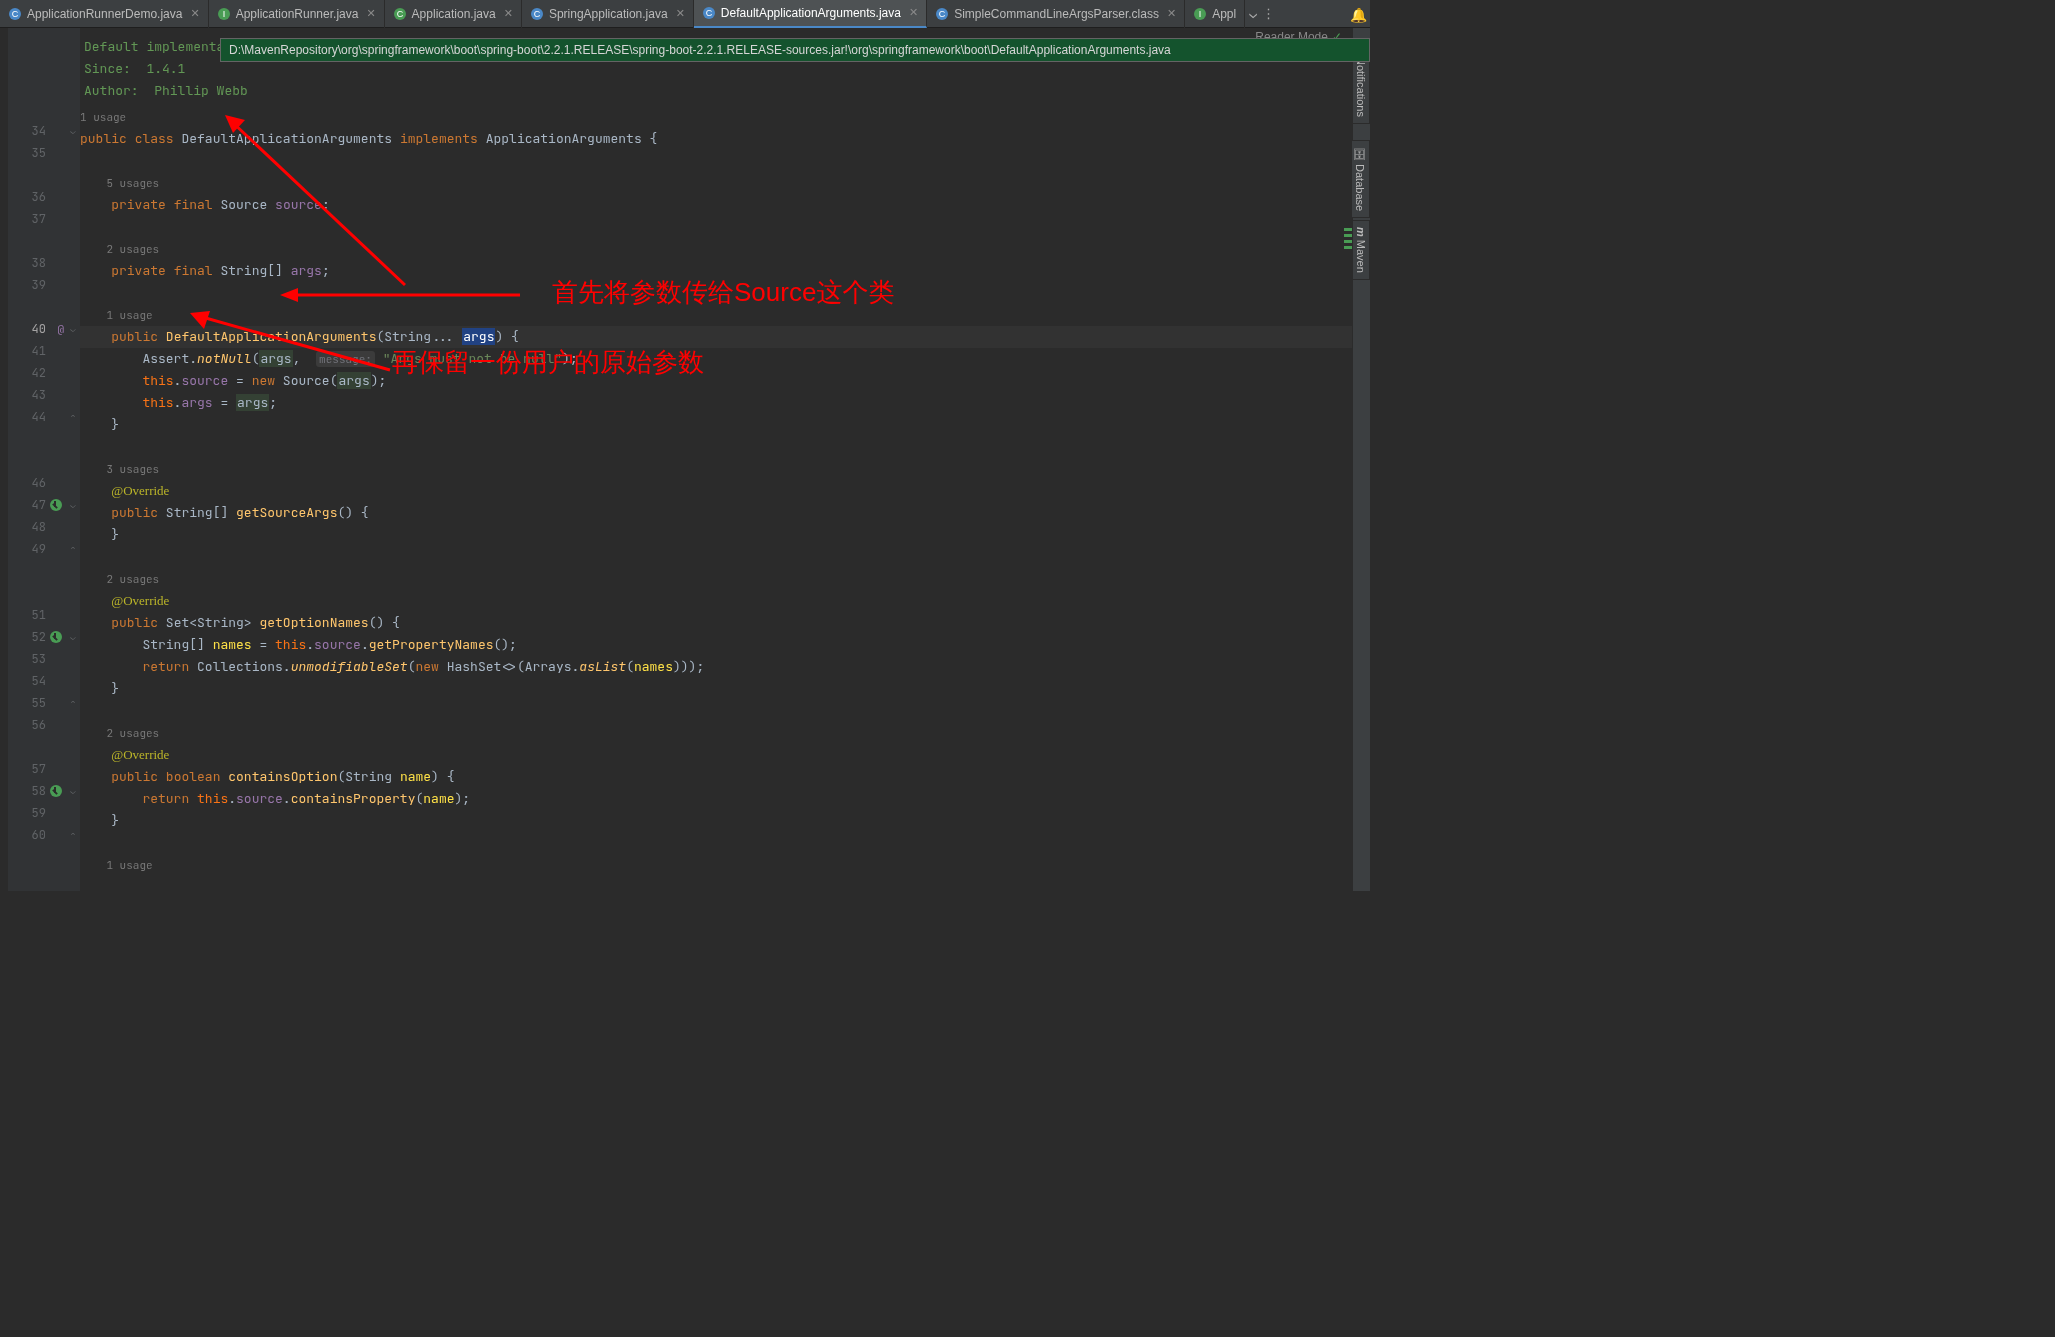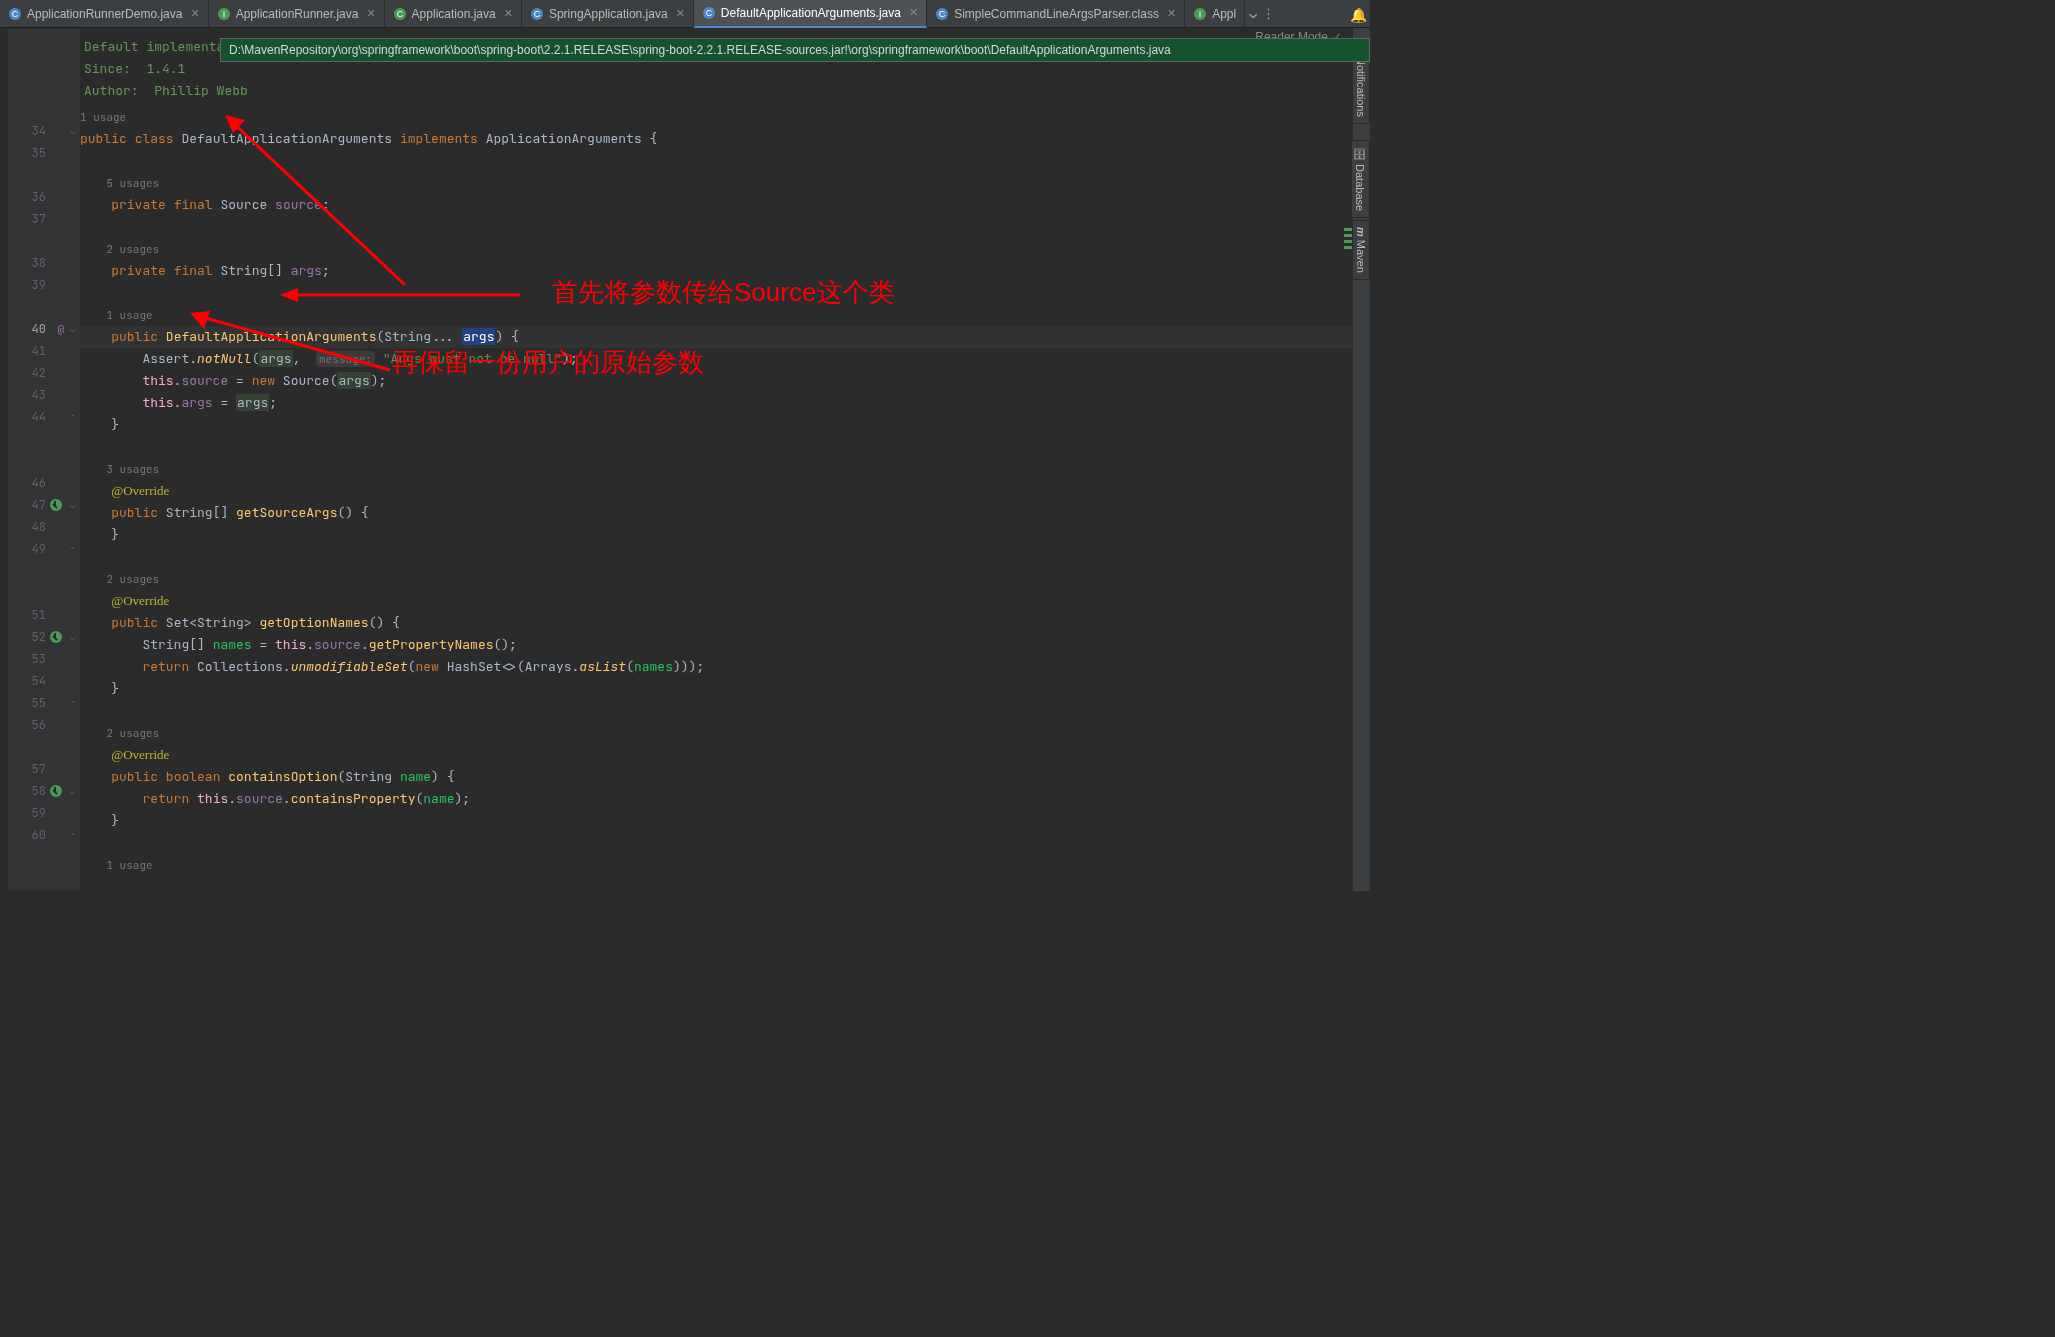"this" .k-this { color: #f9a8d4 -> #f97316 }
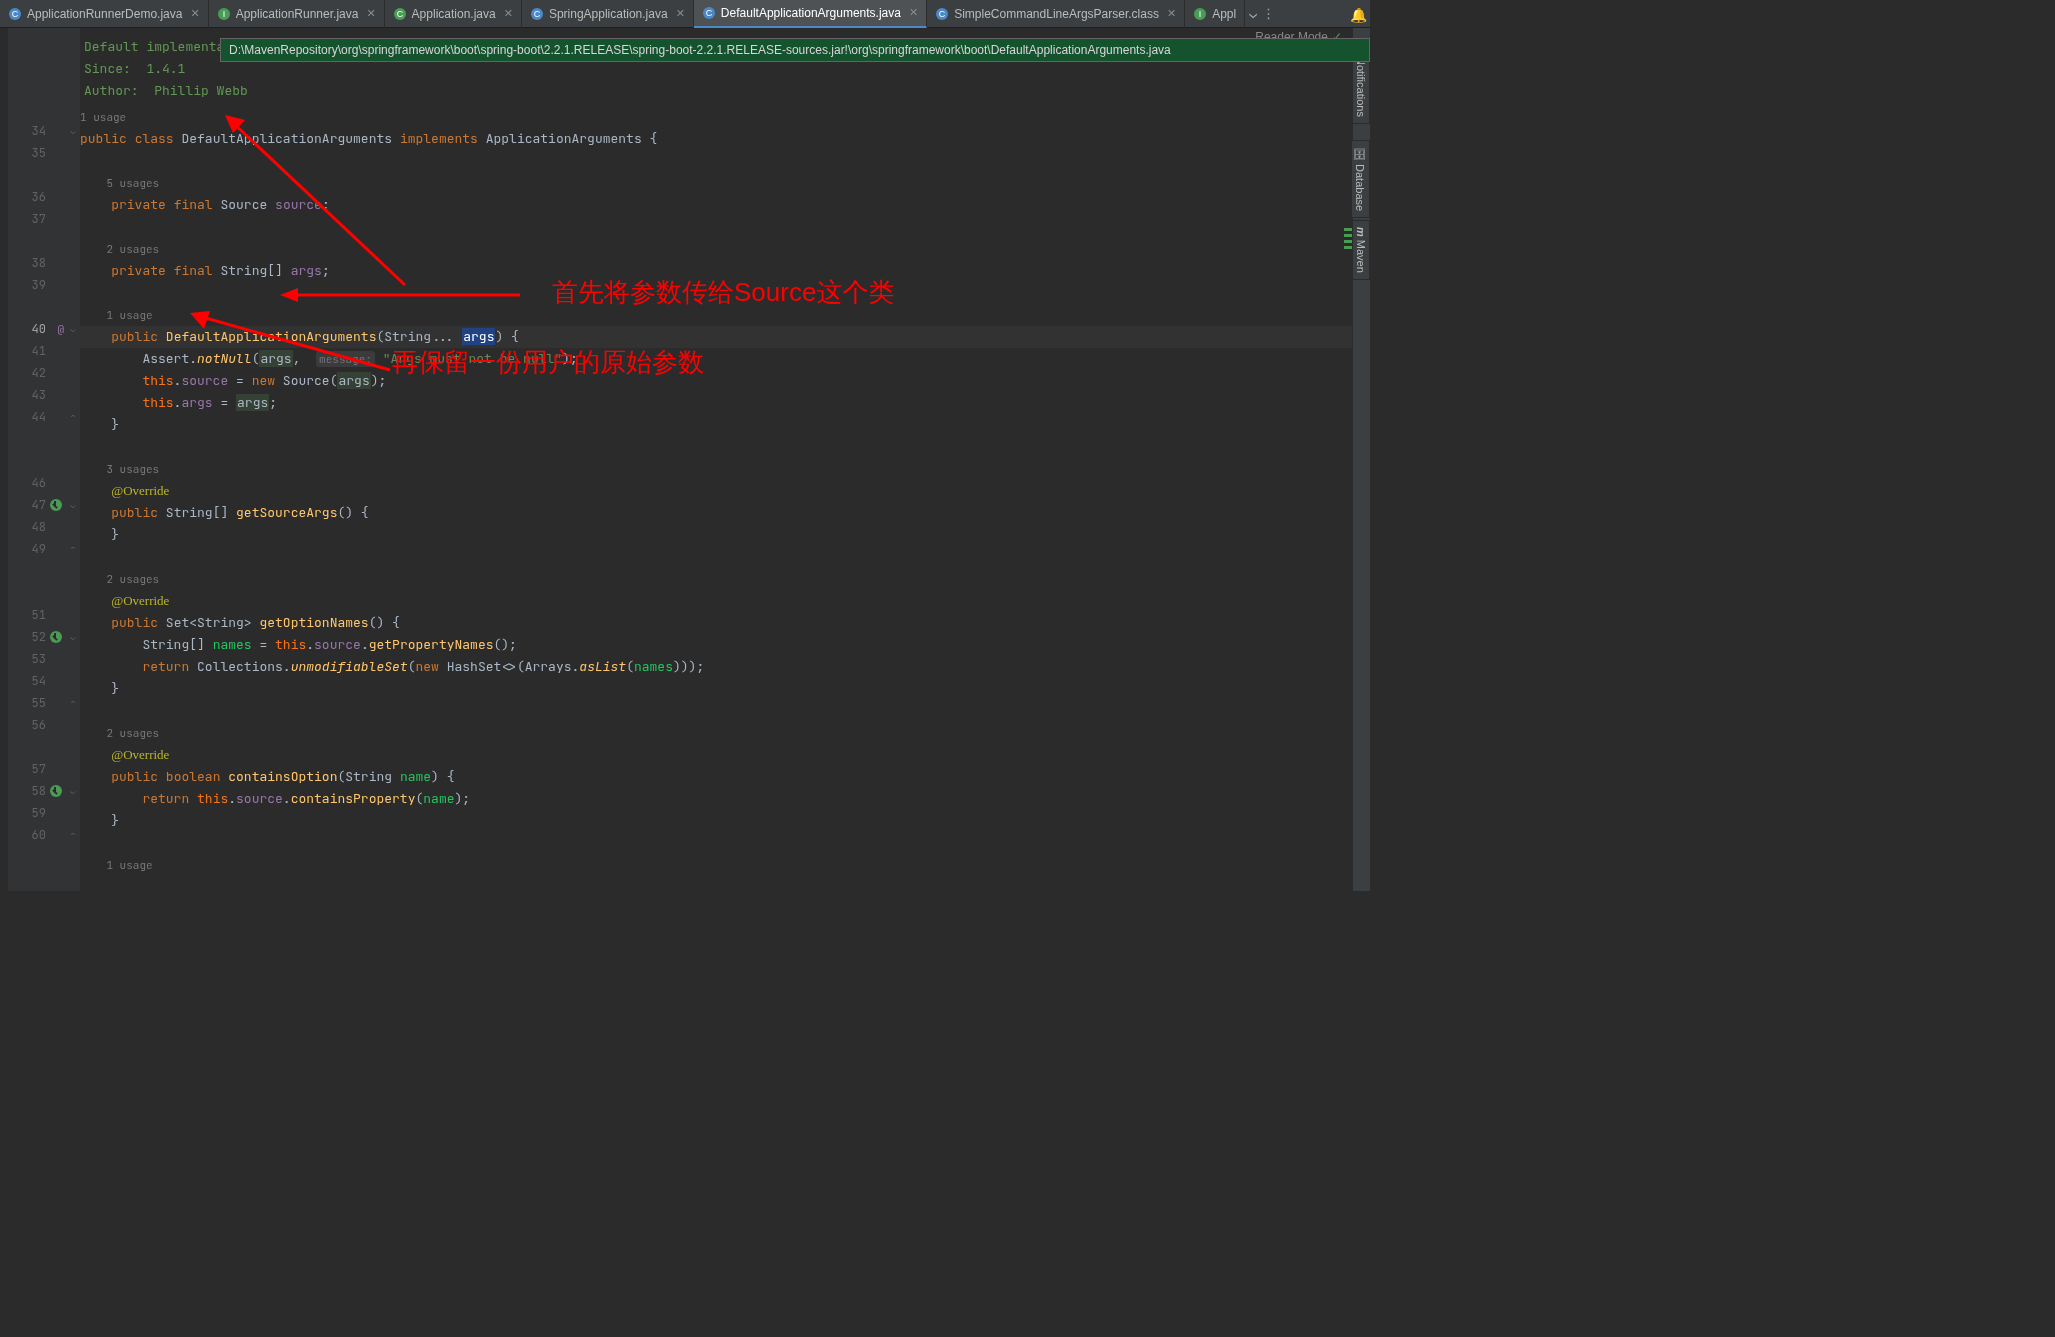"names" .ident { color: #22c55e -> #fde047 }
